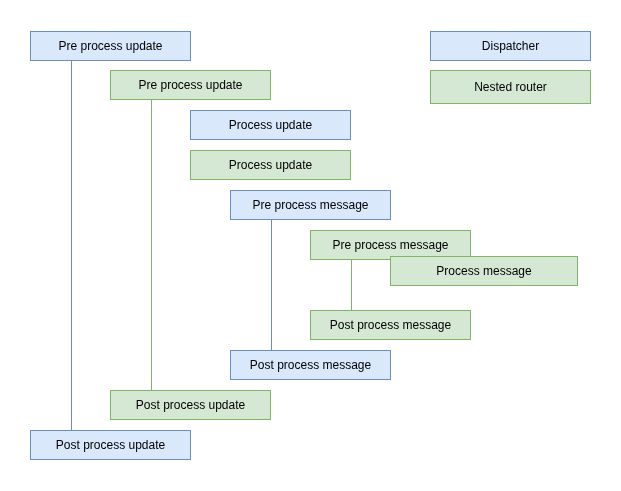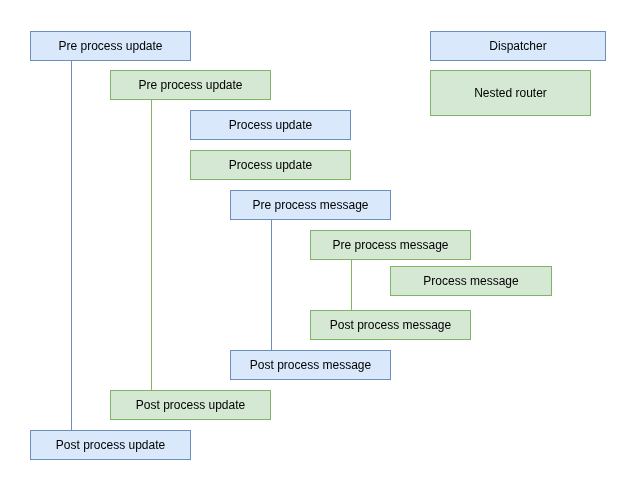"Dispatcher" div.node { width: 176px -> 161px }
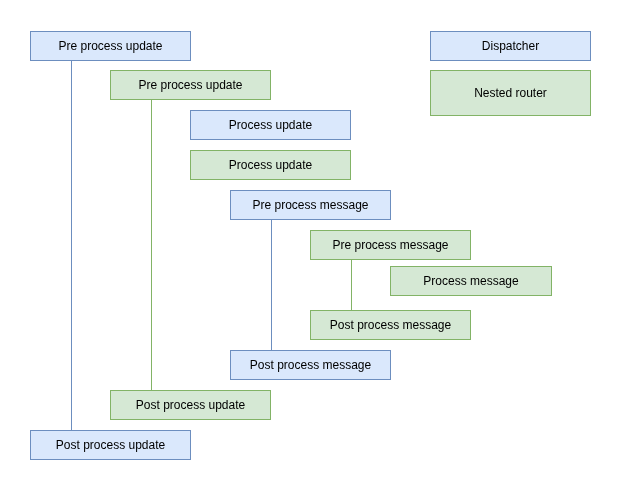"Nested router" div.node { height: 46px -> 34px }
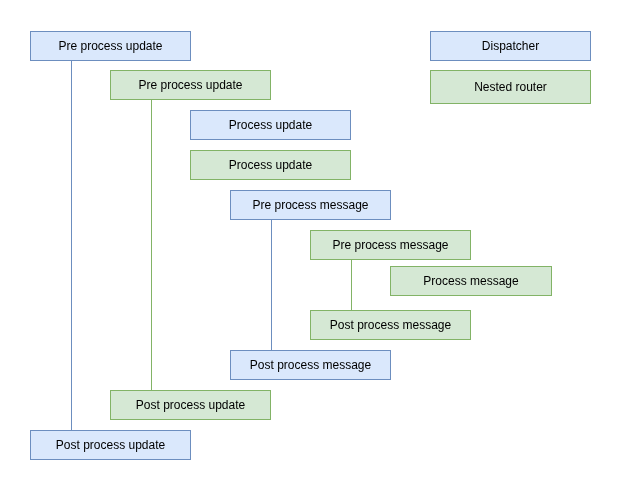"Process message" div.node { top: 266px -> 256px; width: 162px -> 188px }
